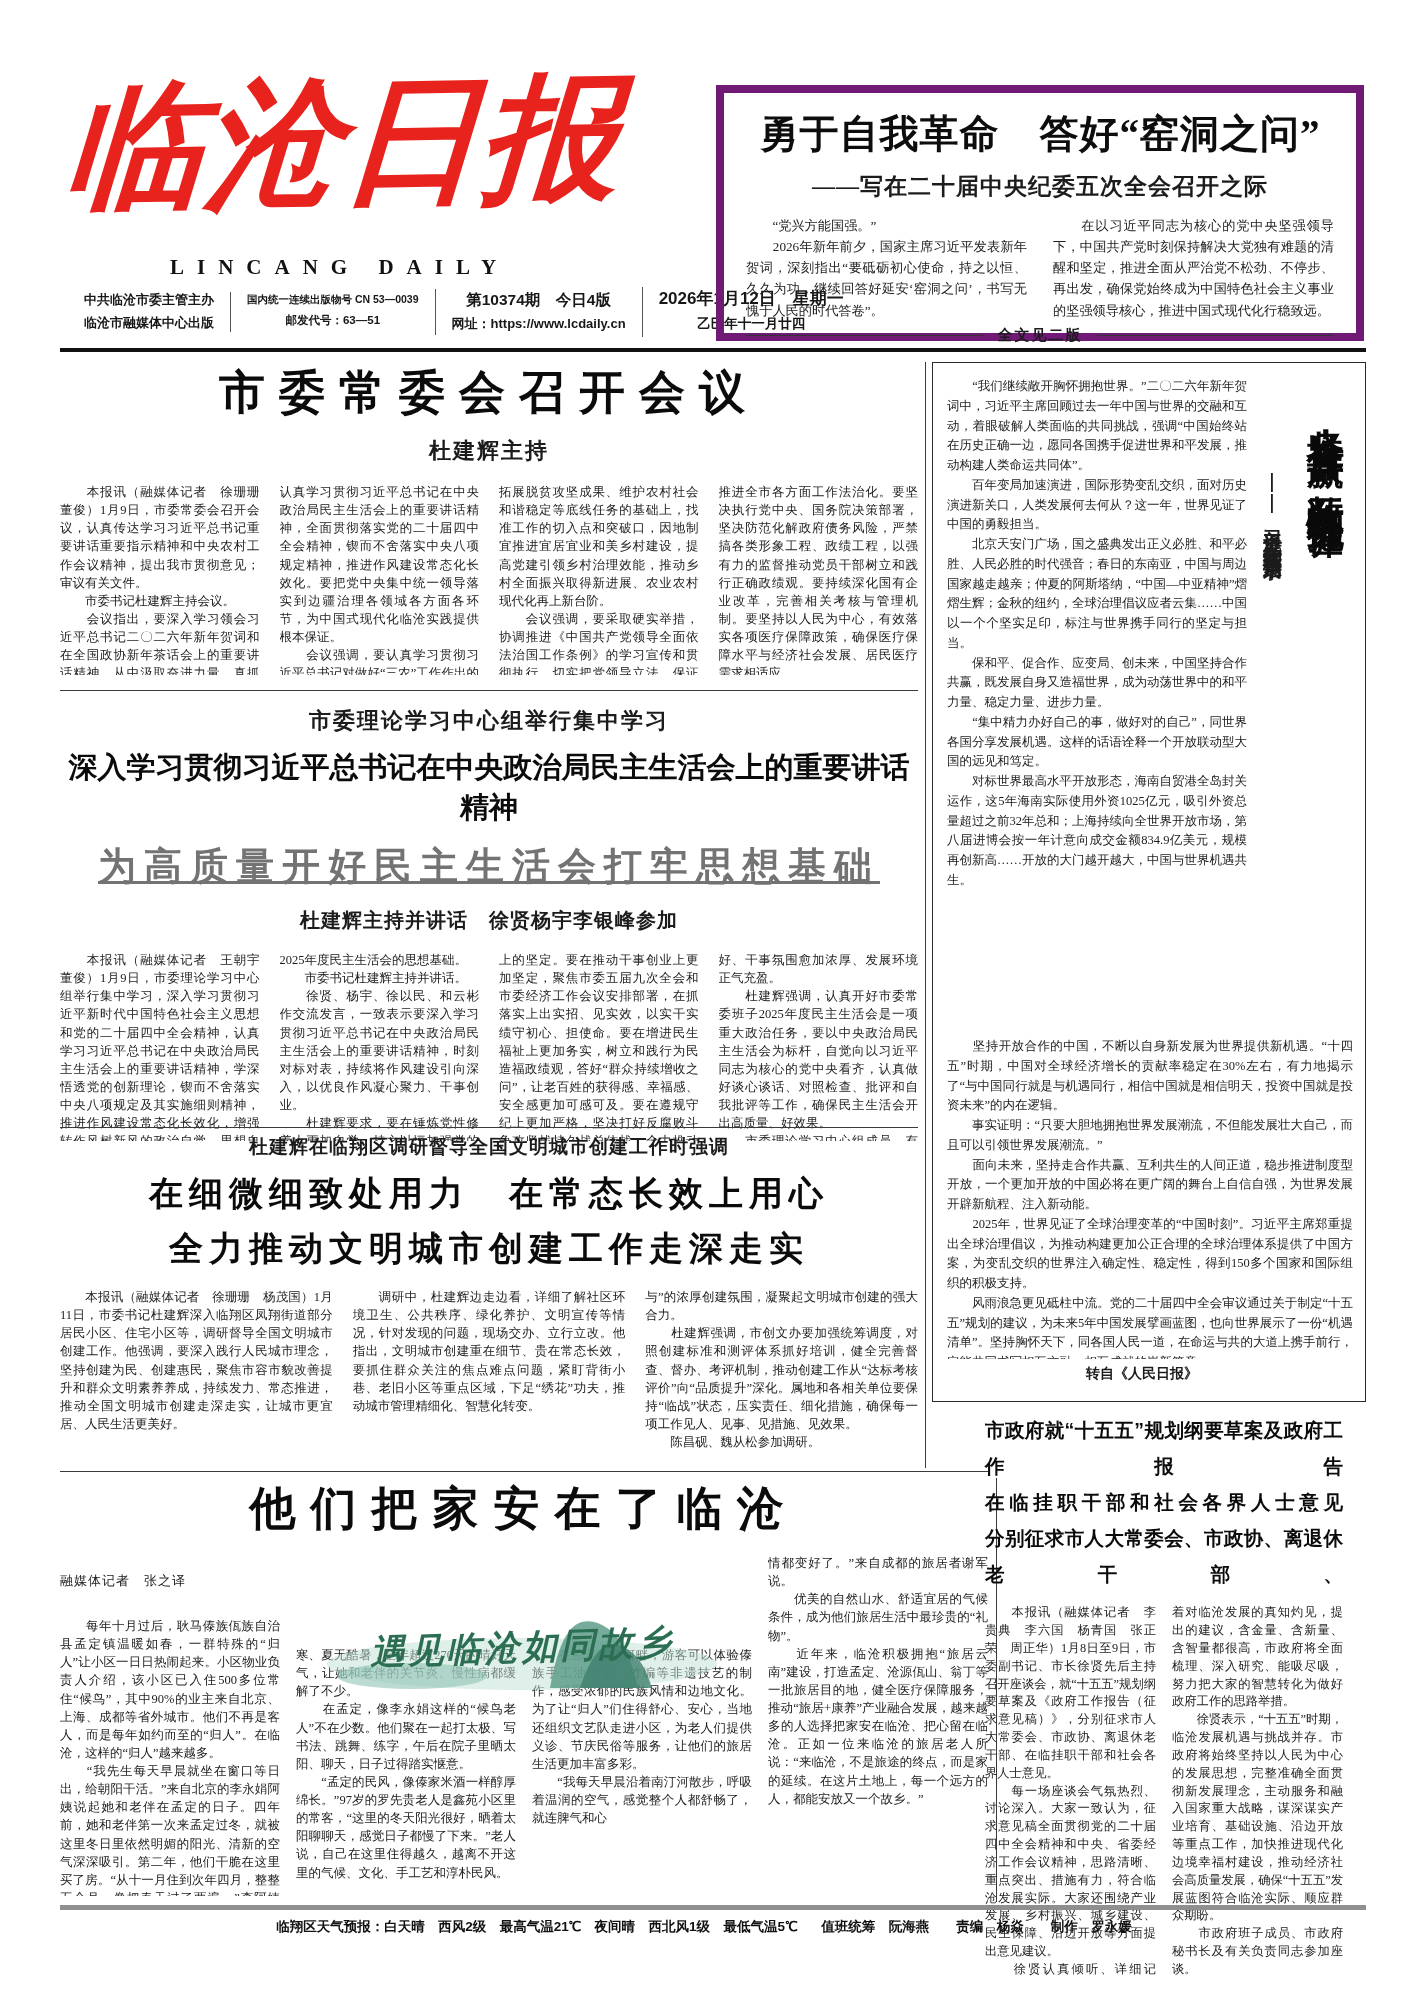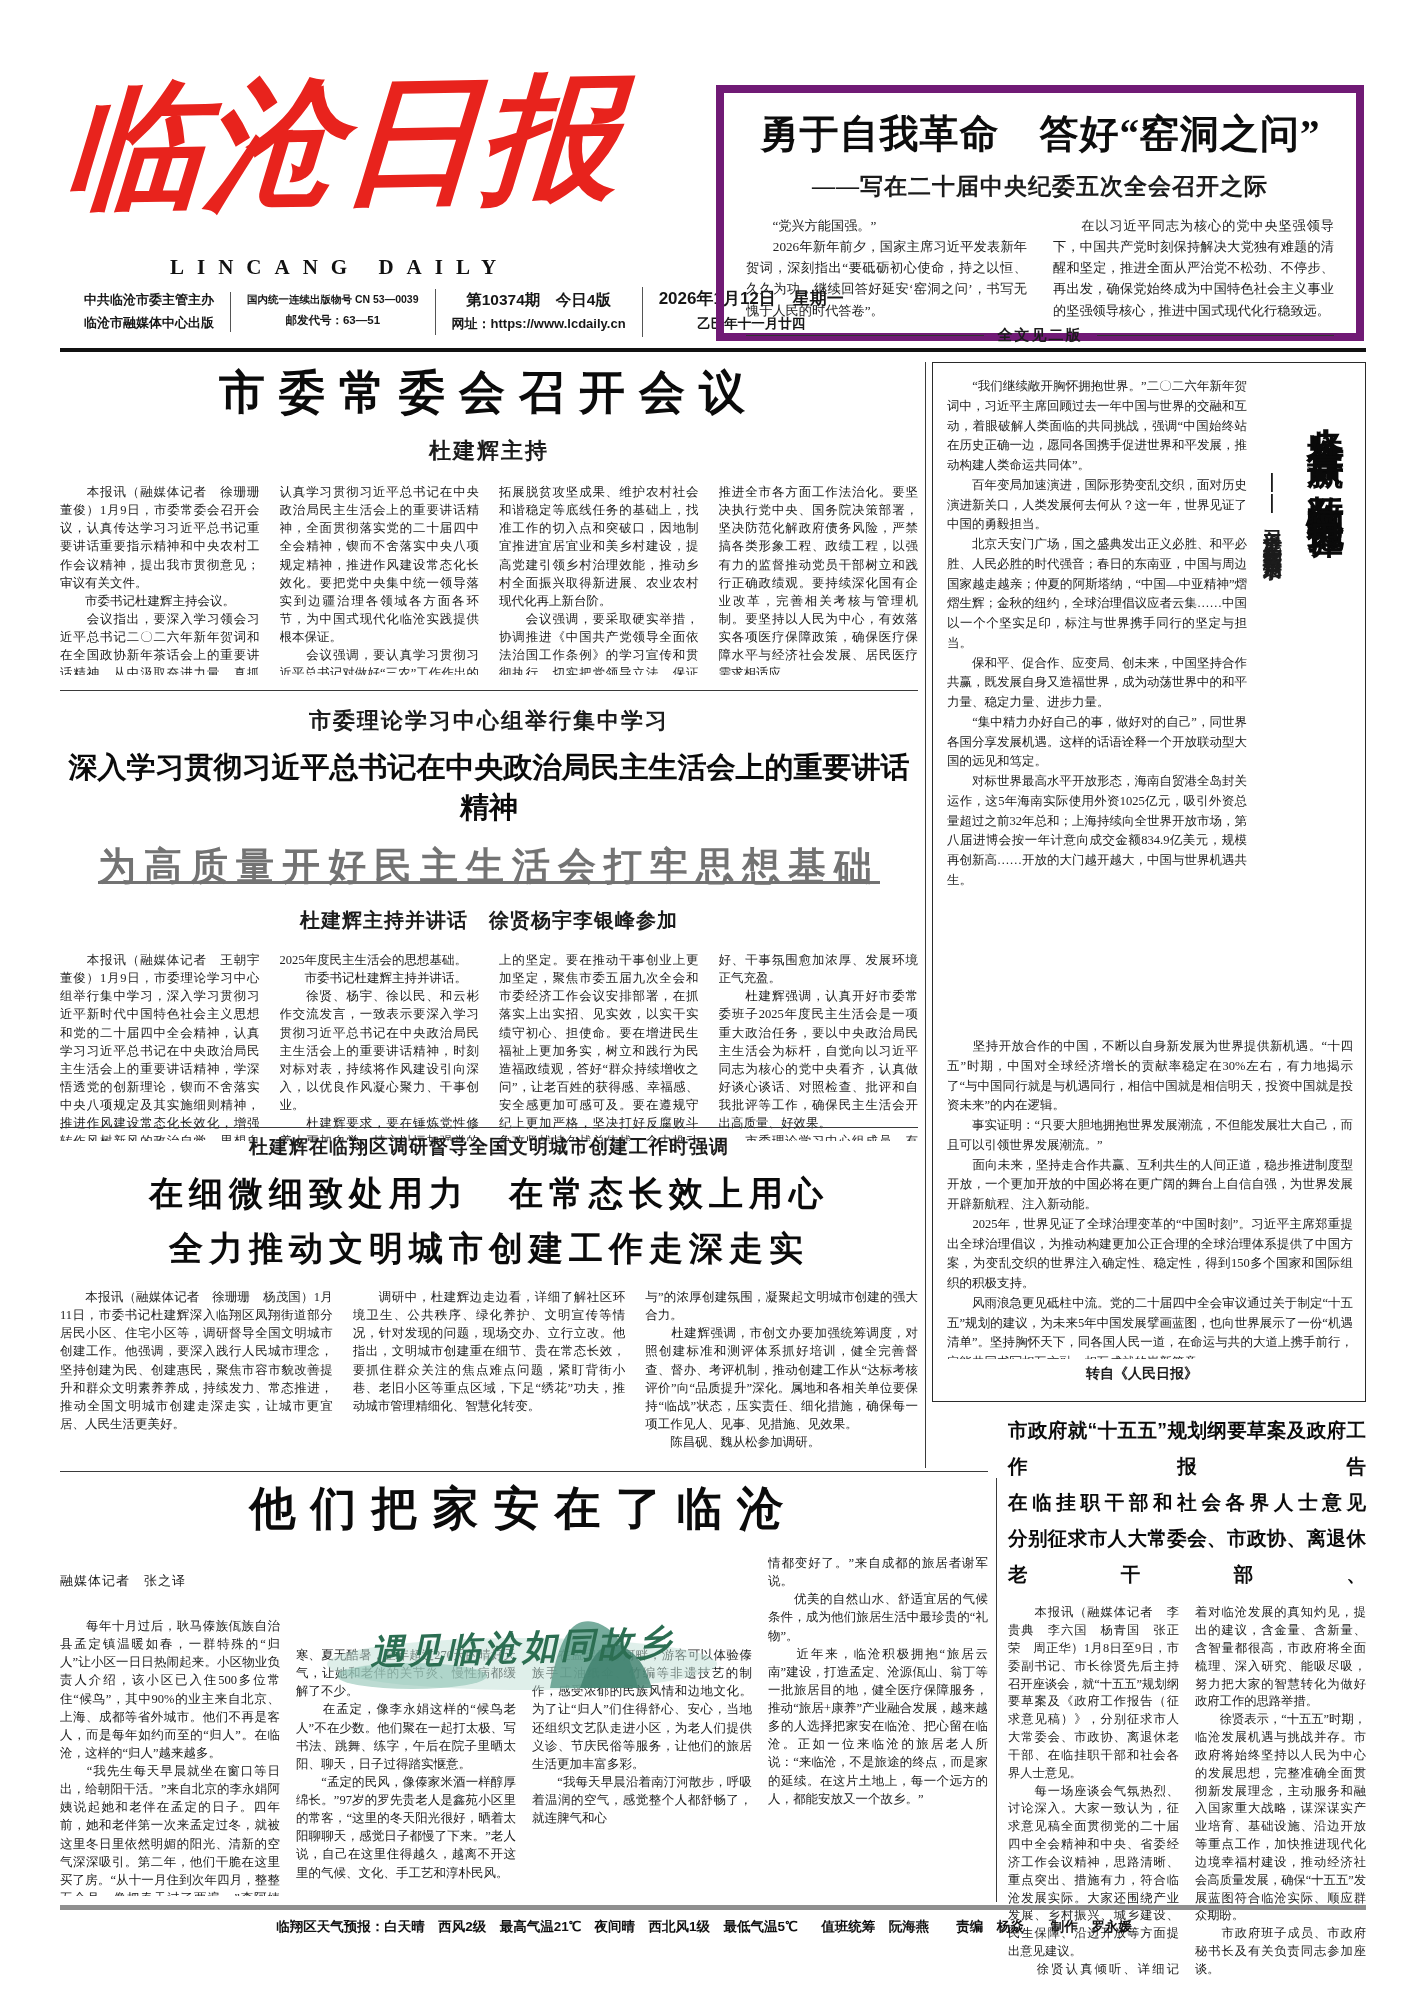"市政府就“十五五”规划纲要草案及政府工作报告" .art5 { left: 1008px -> 985px }
